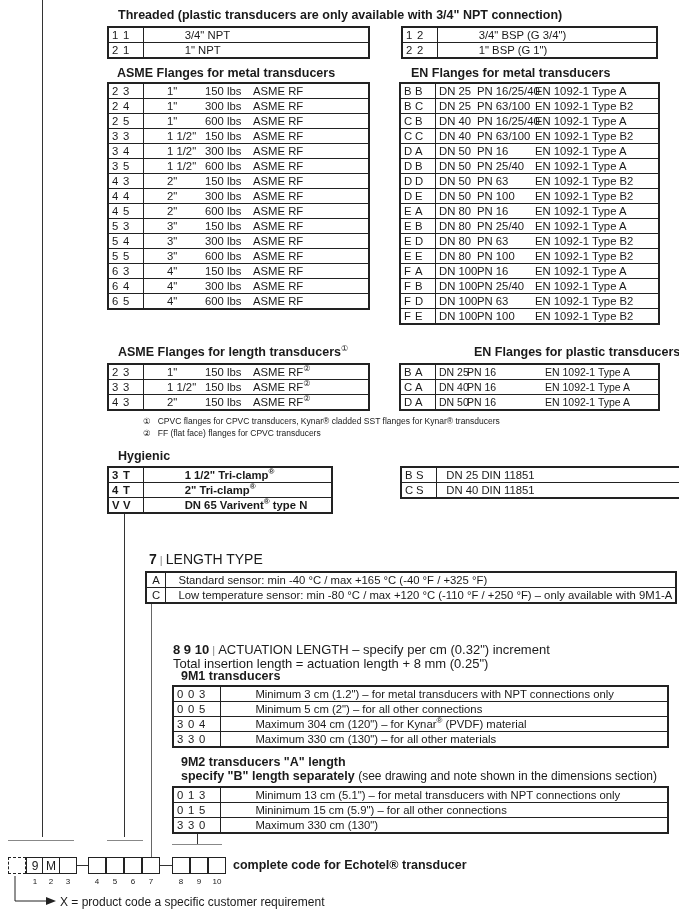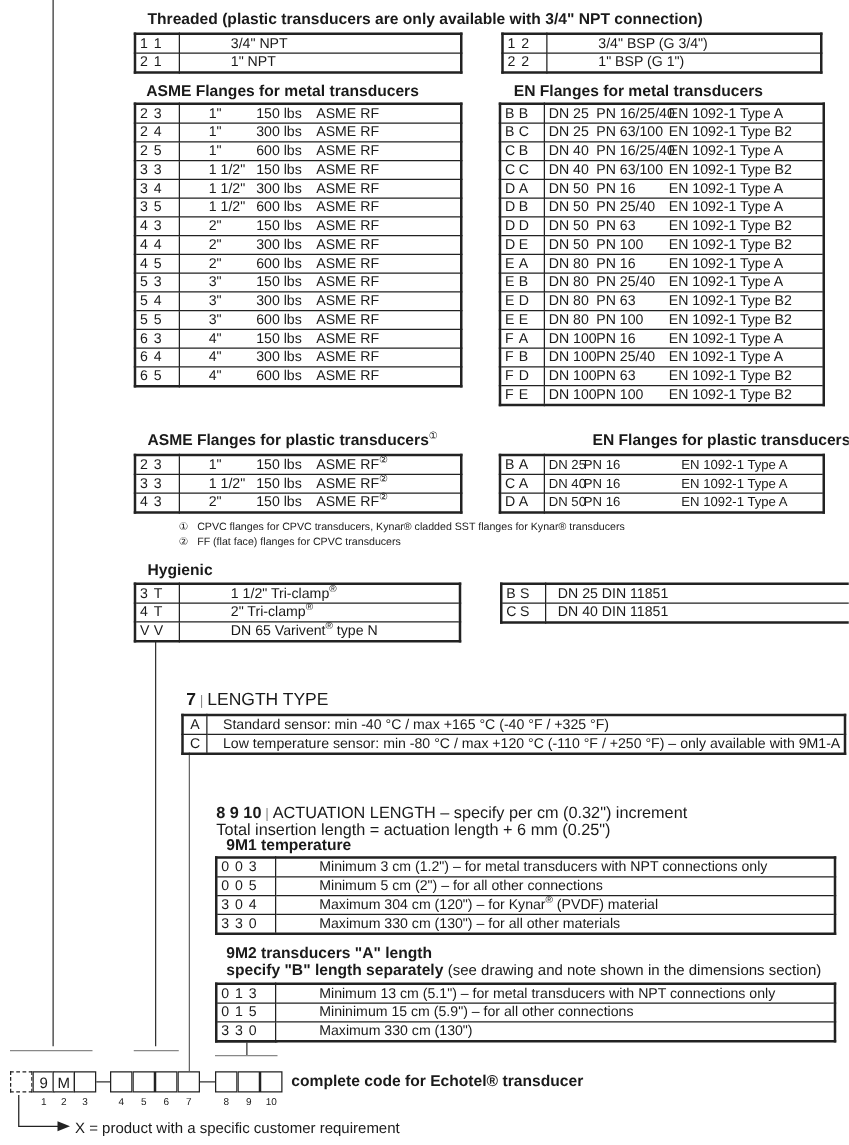"ASME Flanges for plastic transducers" span { text: plastic -> length }
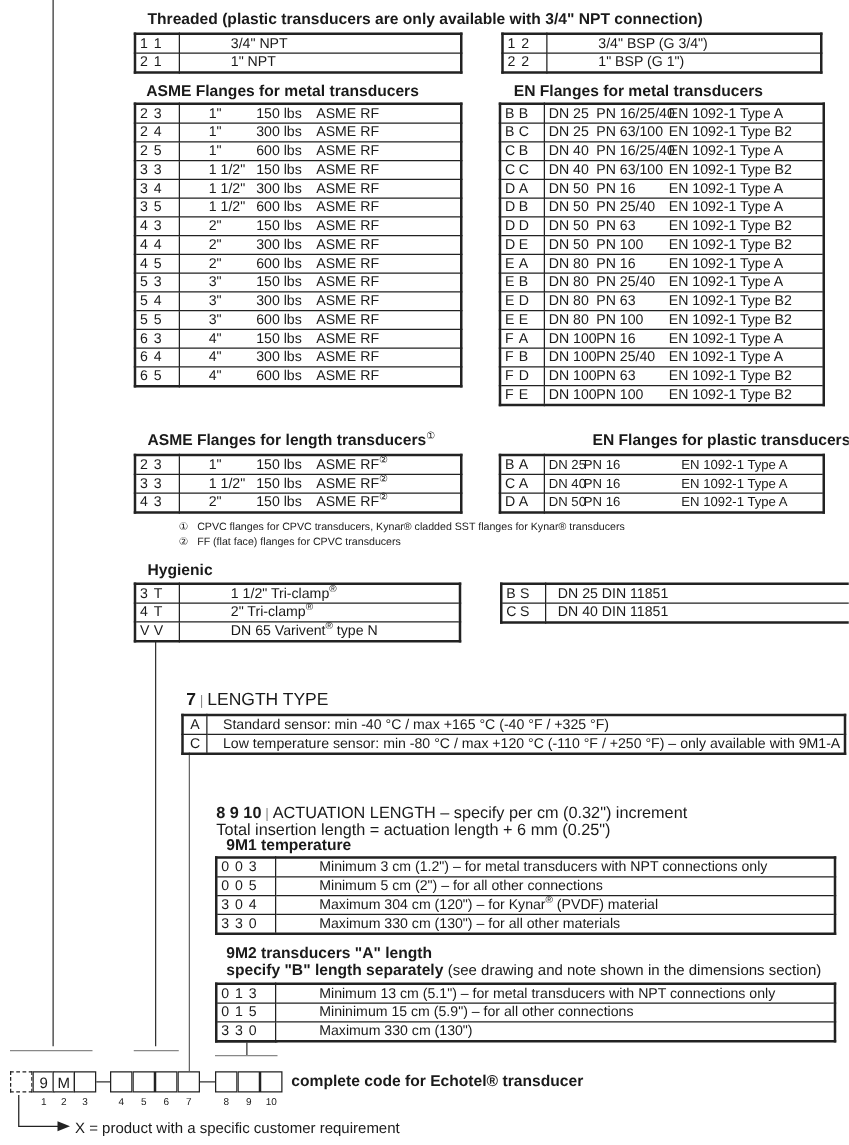"3 T" table.code { font-weight: none -> bold; width: 262px -> 226px }
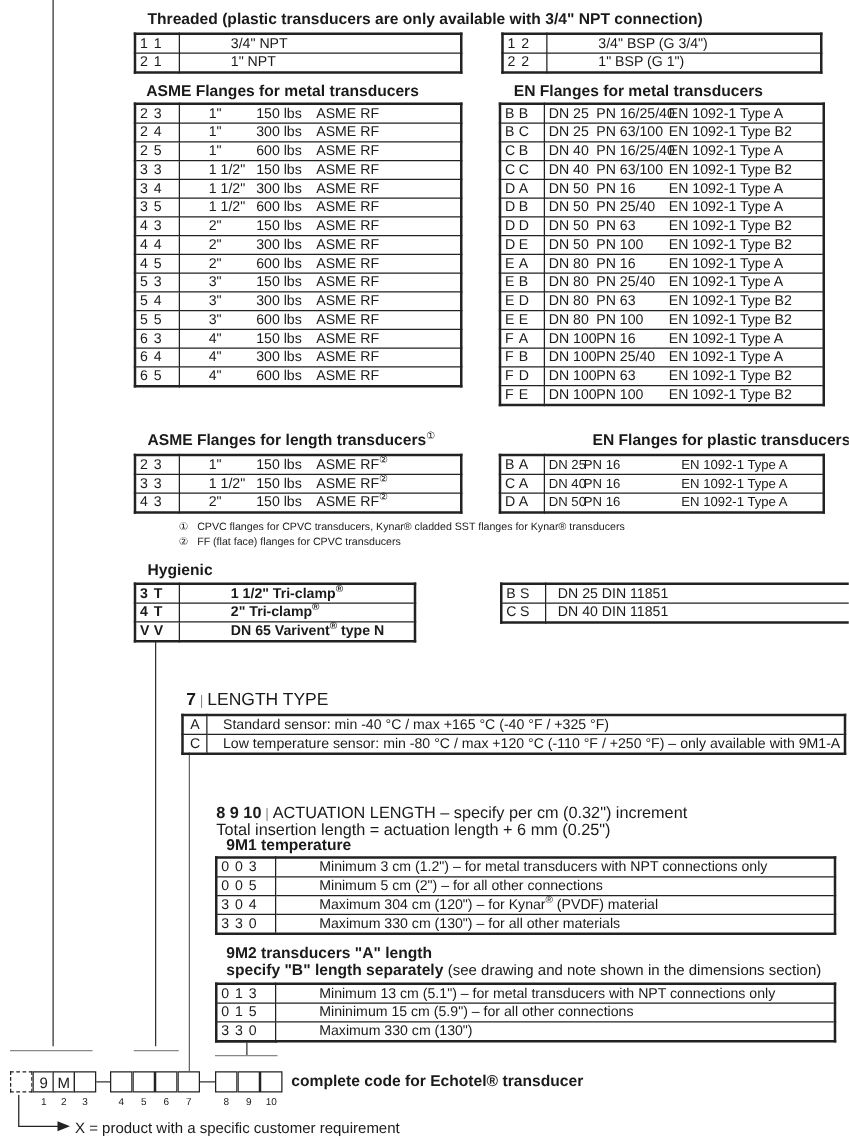"Total insertion length = actuation" div.sect { text: 6 -> 8 }
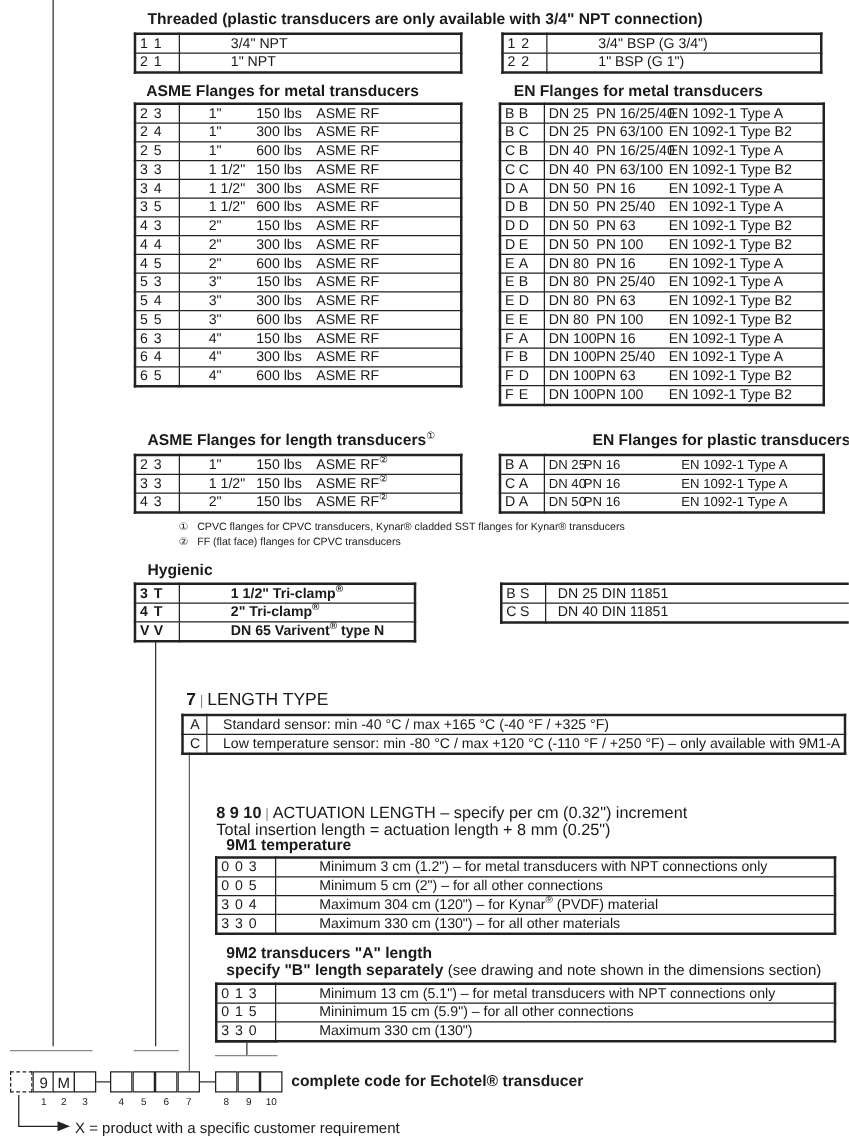"9M1 temperature" div.h-bold { text: temperature -> transducers }
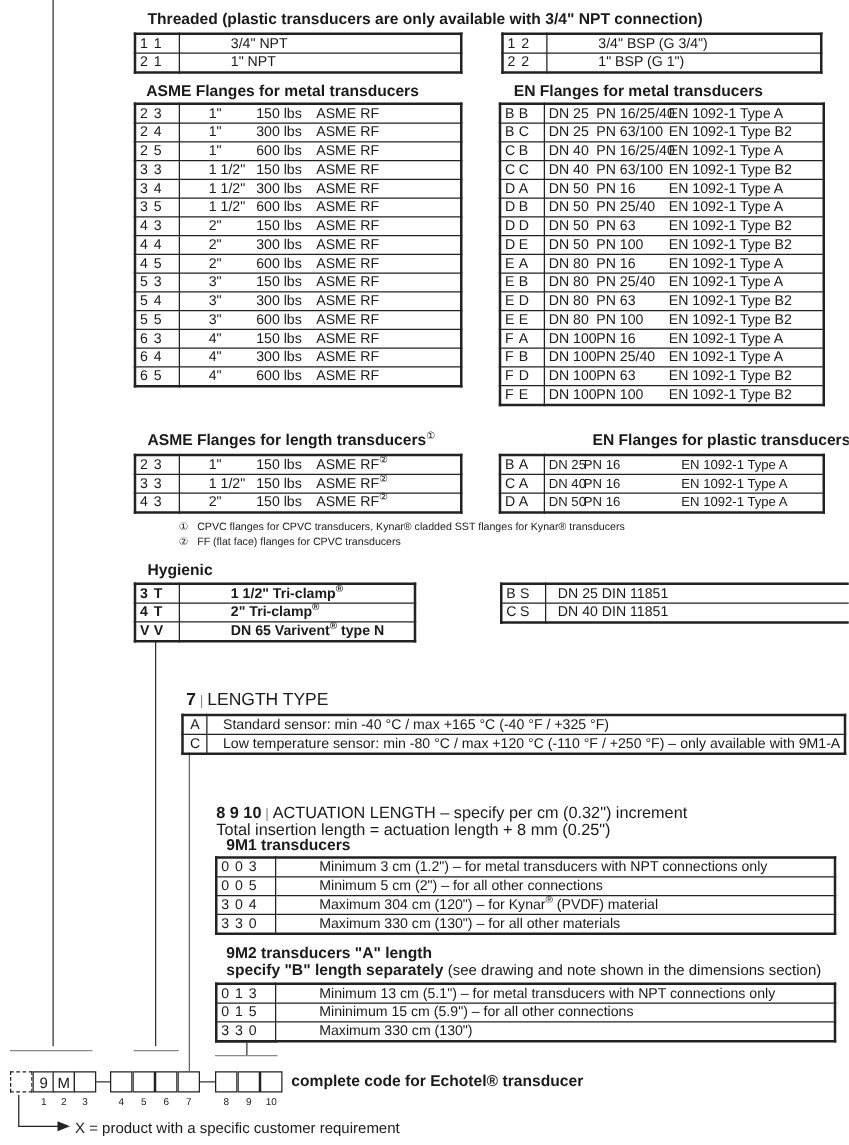"X = product with a" div.abs { text: with -> code }
